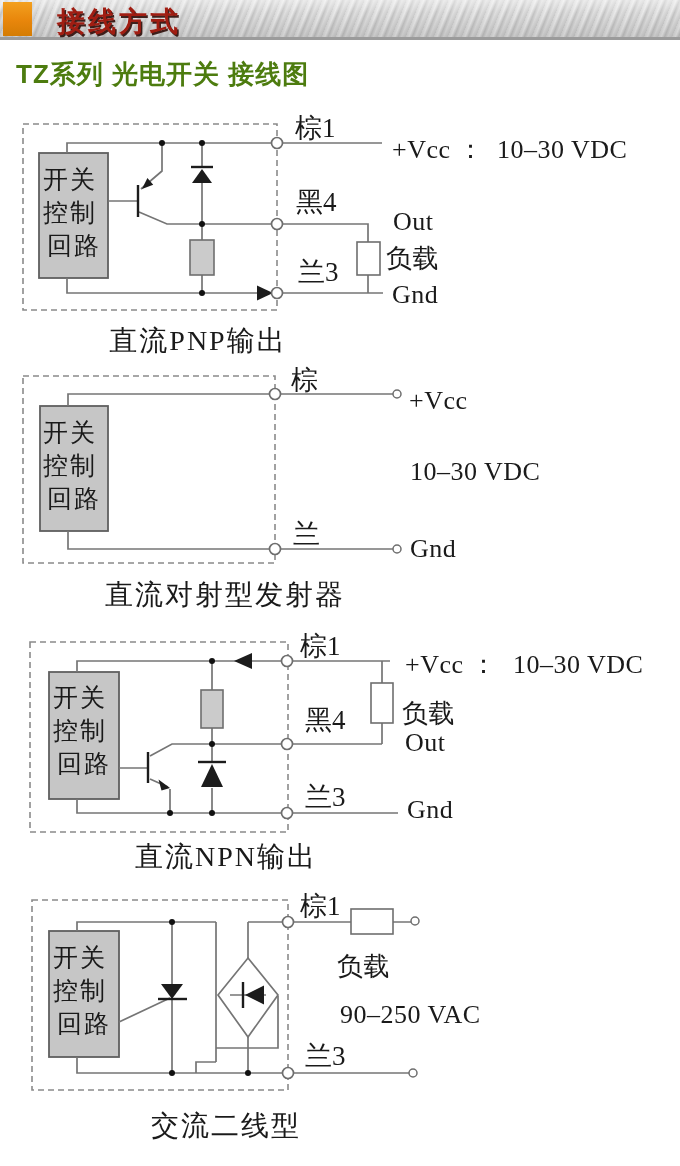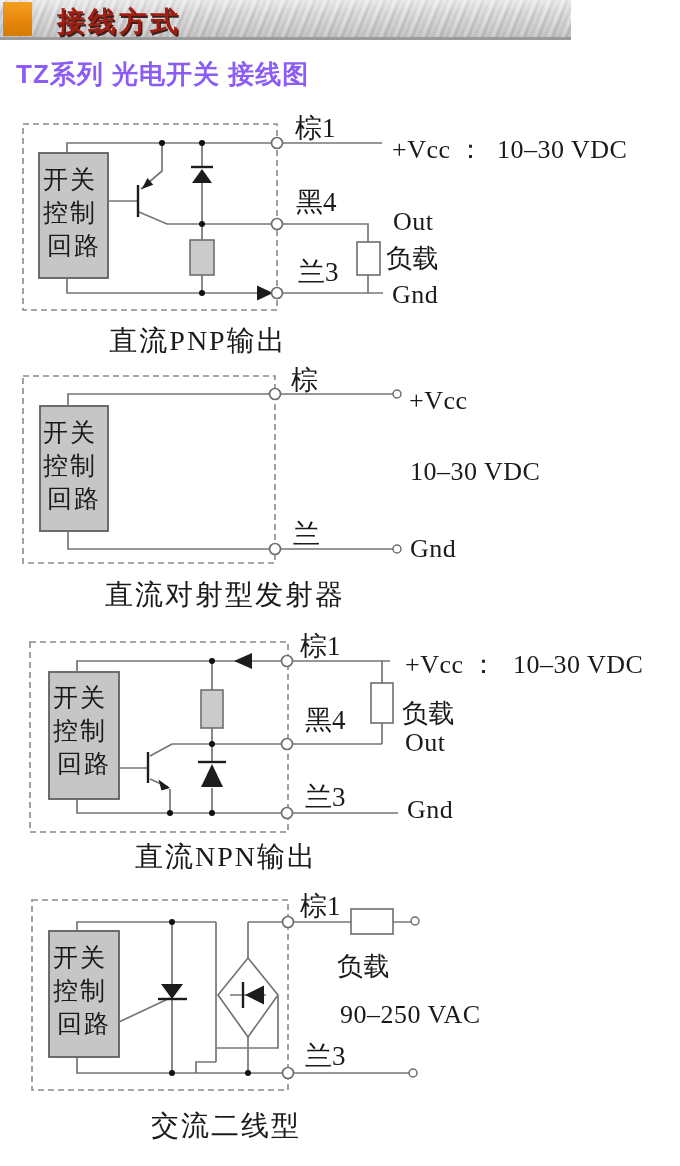"接线方式" #header-band { width: 571px -> 680px }
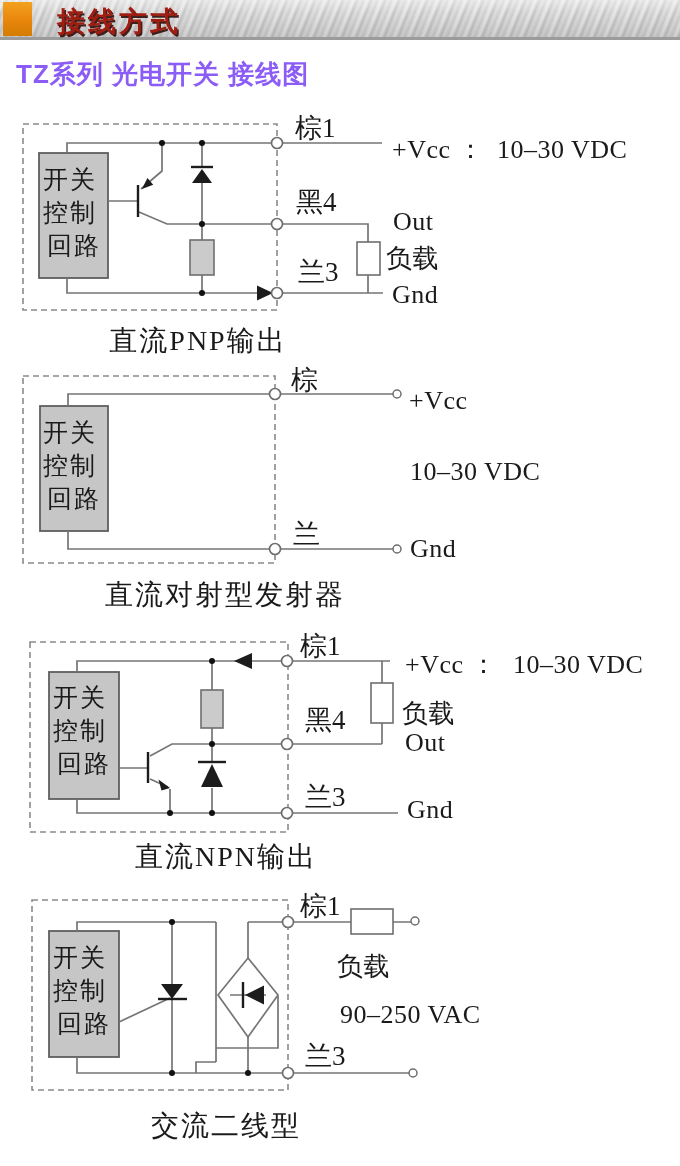"TZ系列 光电开关 接线图" #subtitle { color: #8b5cf6 -> #4d7c0f }
